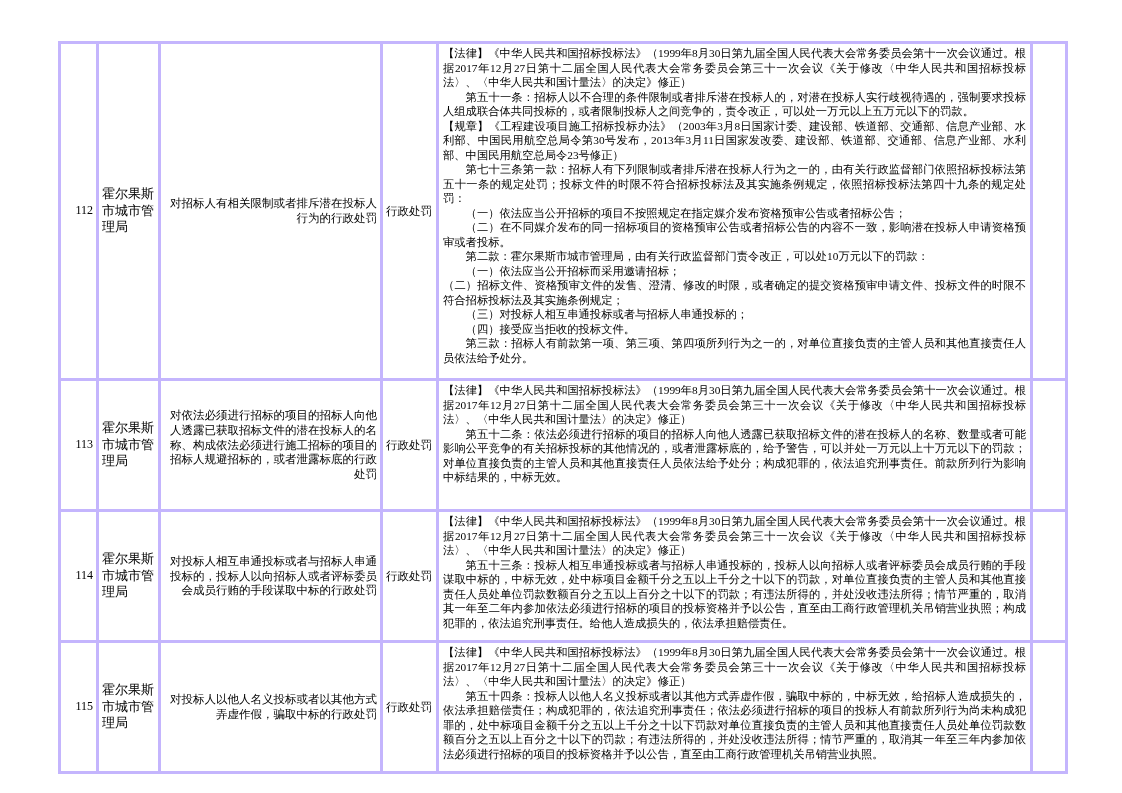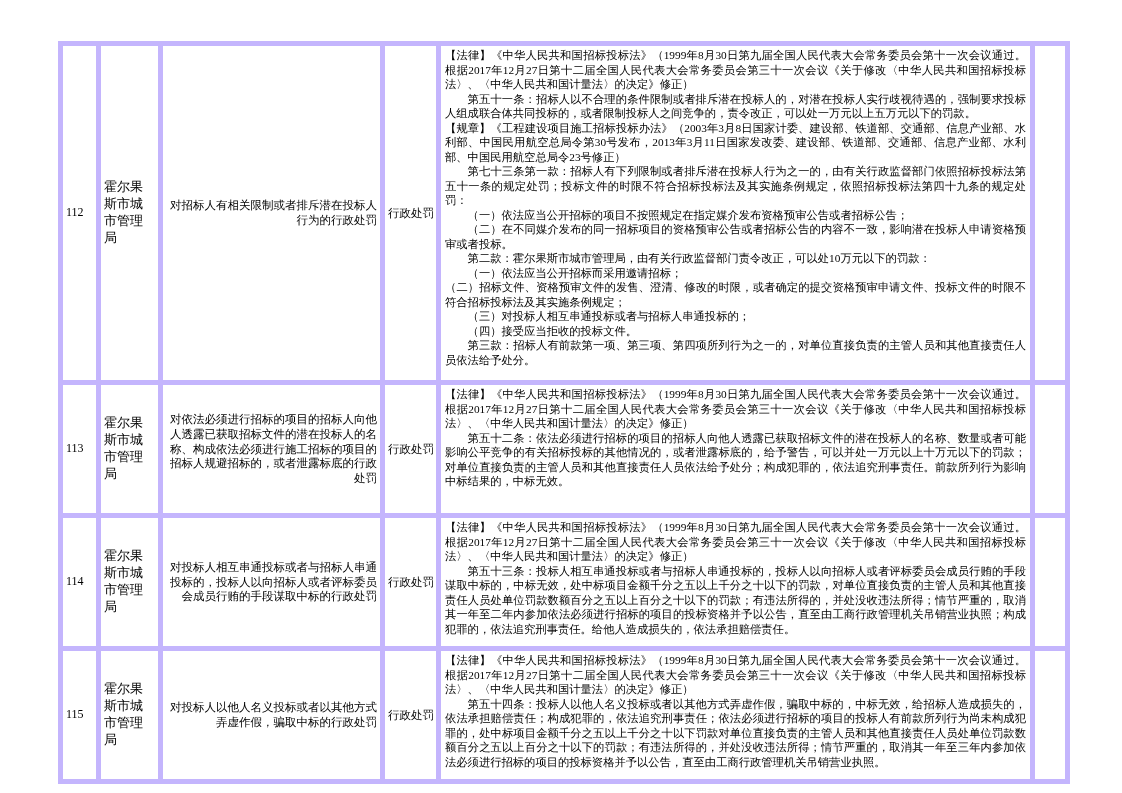"【法律】《中华人民共和国招标投标法》（1999年8月30日第九届全国人民代表大会" .doc-table td { border: 5px solid #c4b5fd -> 3px solid #c4b5fd }
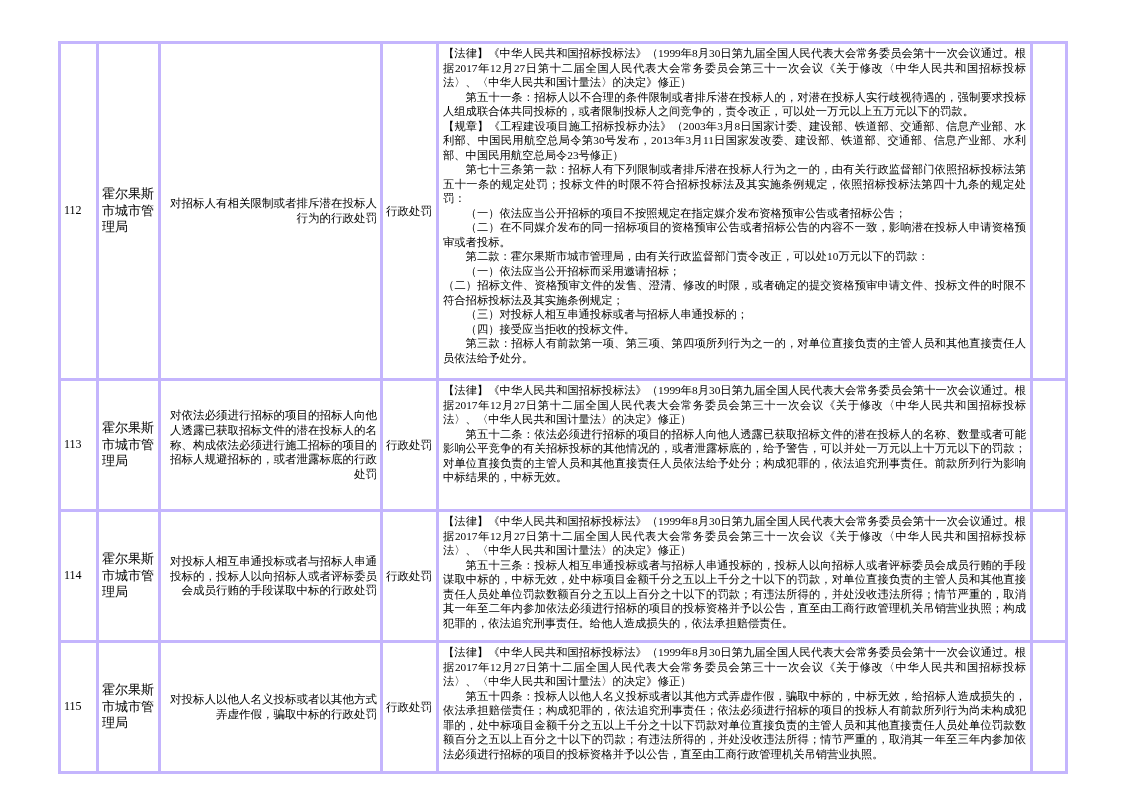"112" td.num { text-align: left -> right }
